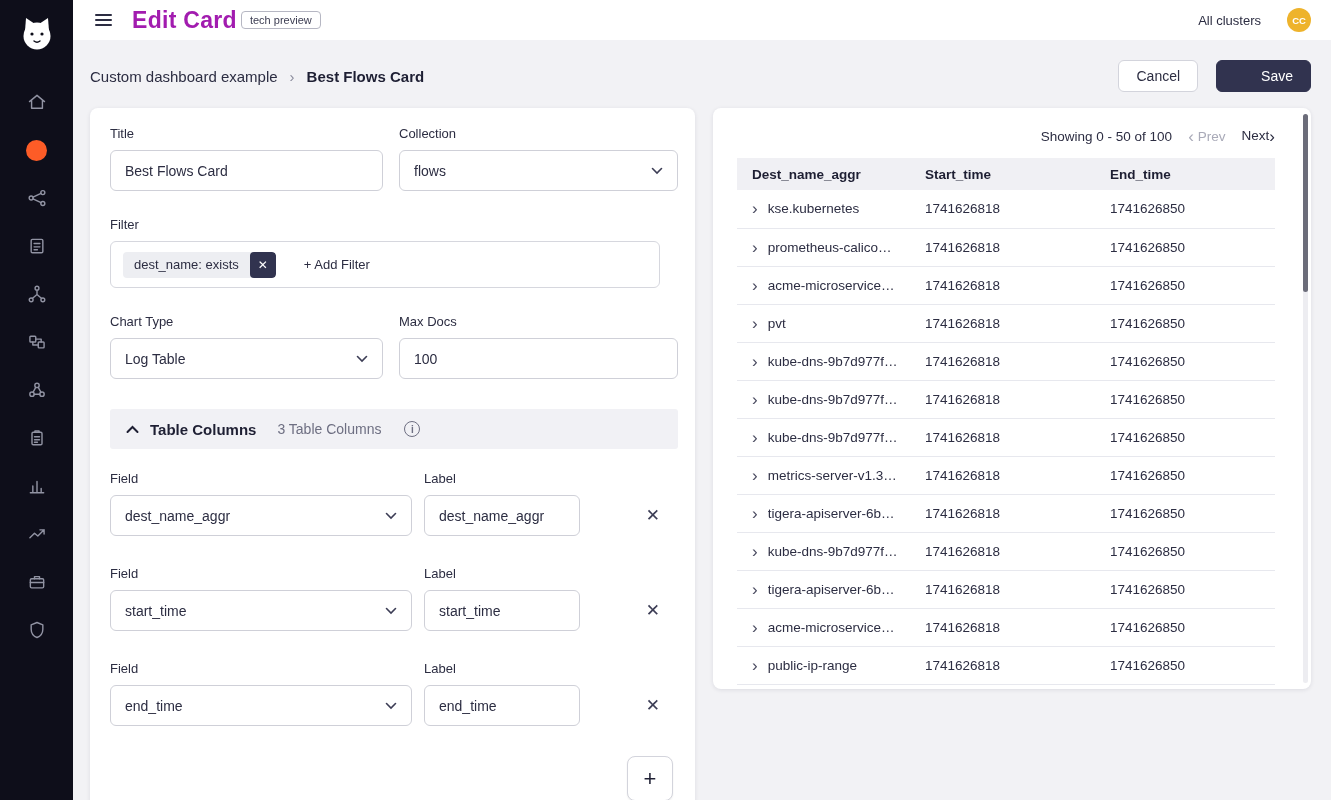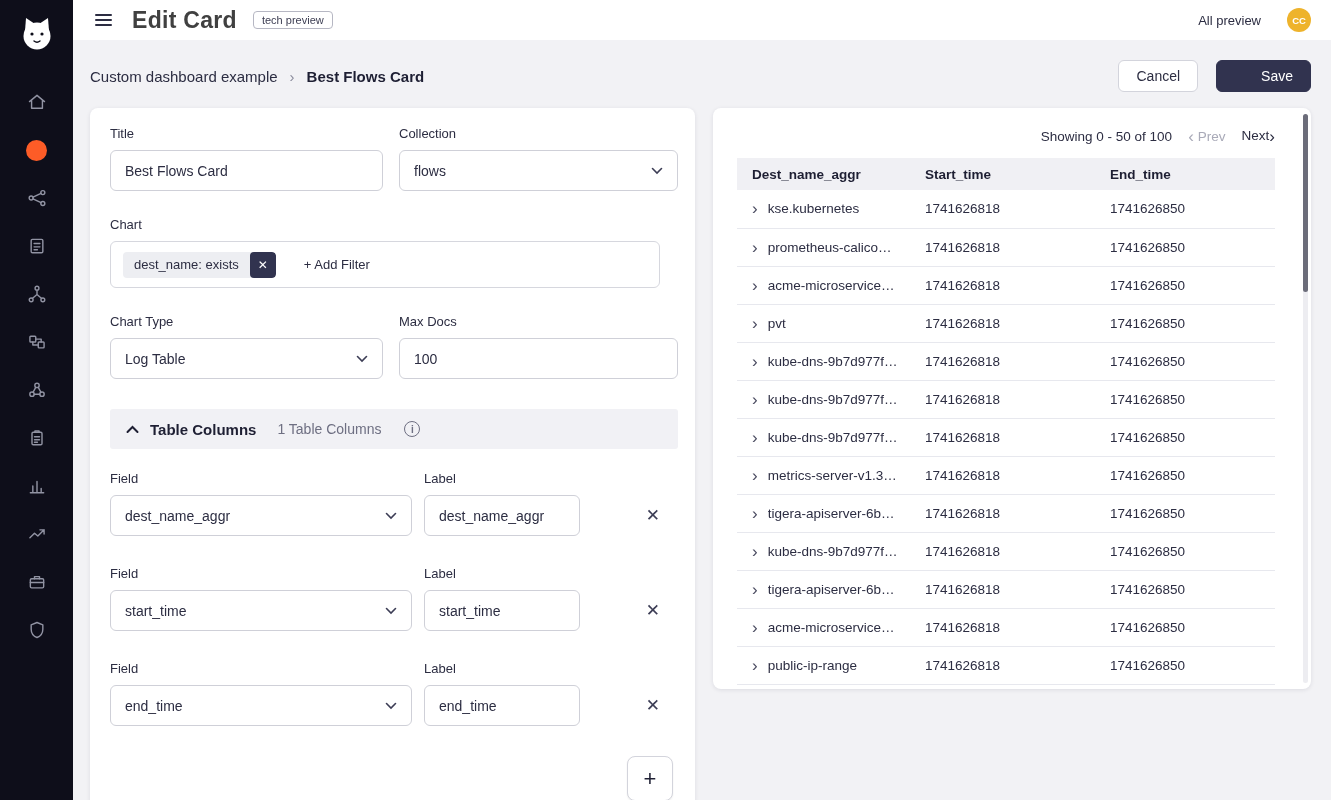"Edit Card" .app-title { color: #404040 -> #a21caf; margin-right: 16px -> 4px }
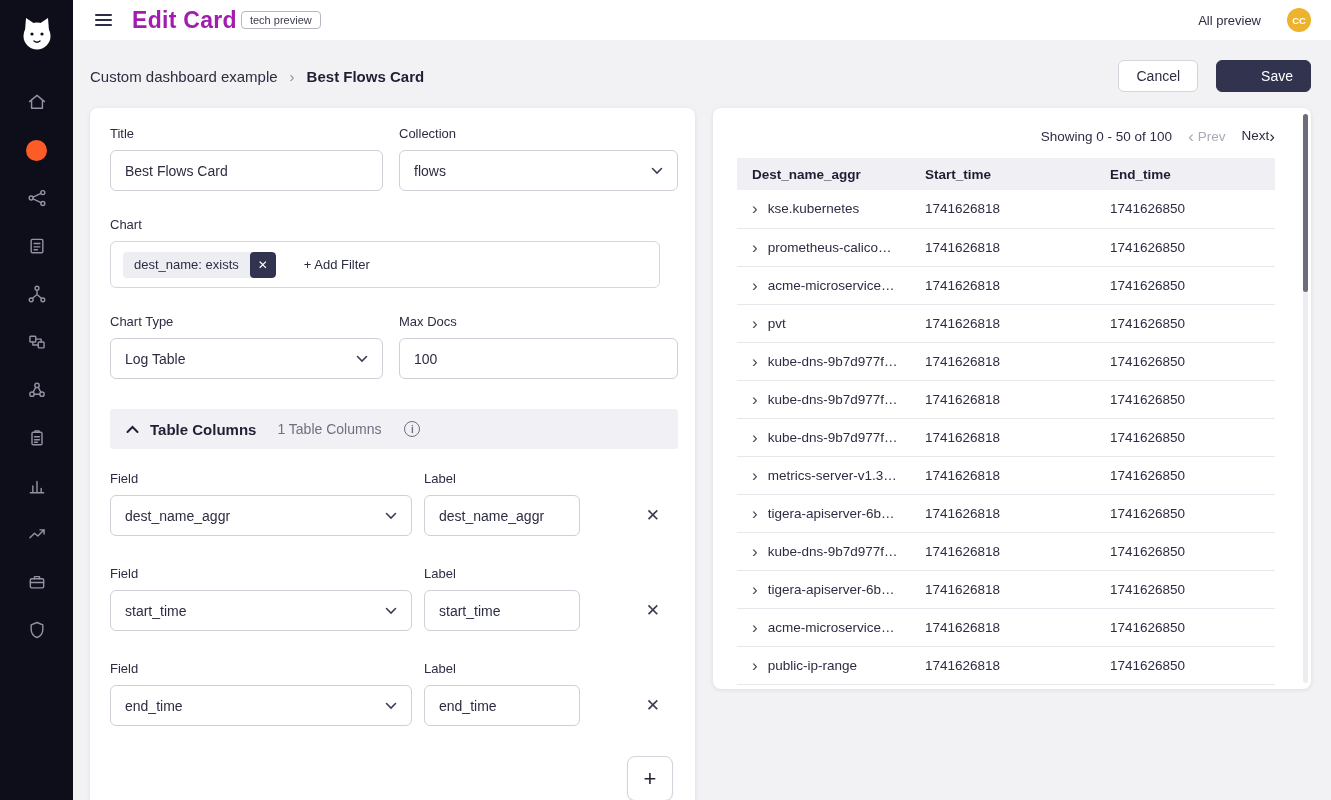"All preview" span.clusters-label { text: preview -> clusters }
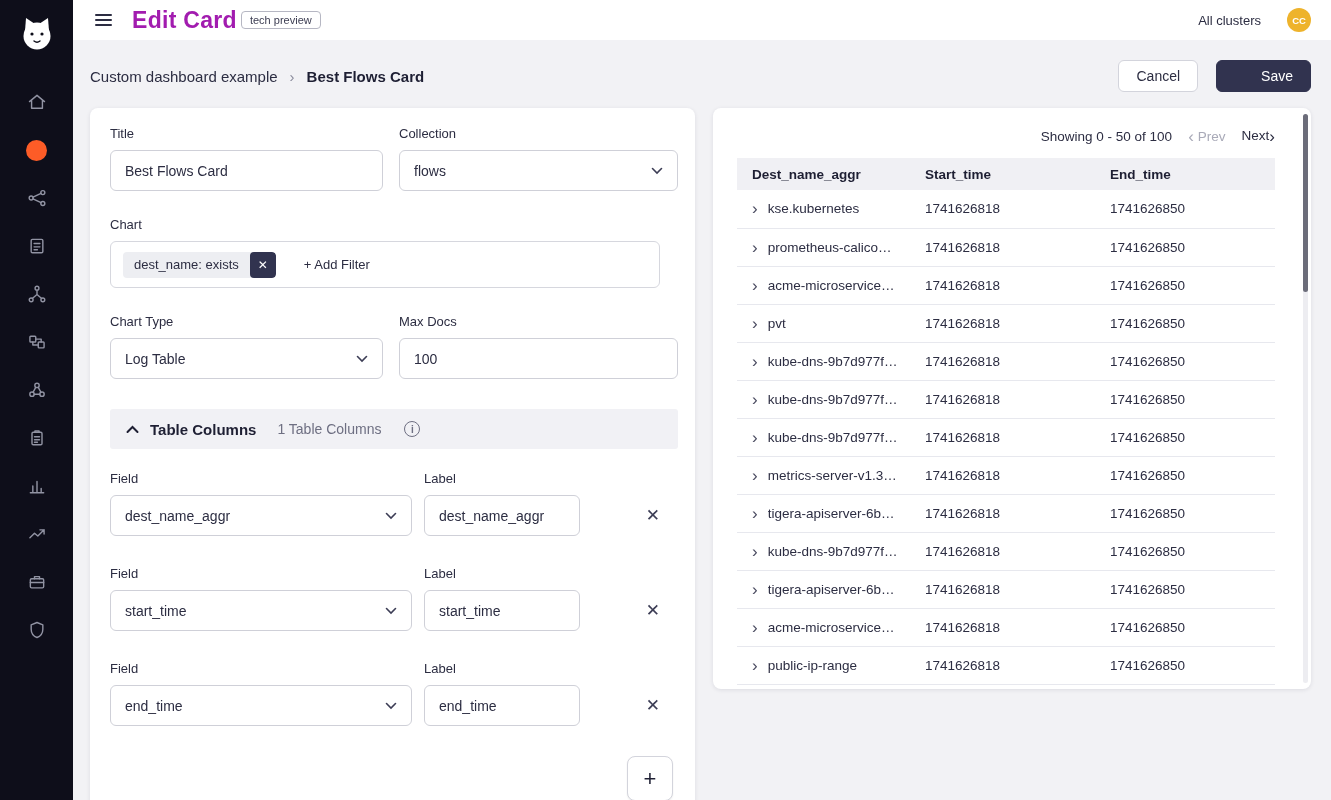"Chart" span.fld { text: Chart -> Filter }
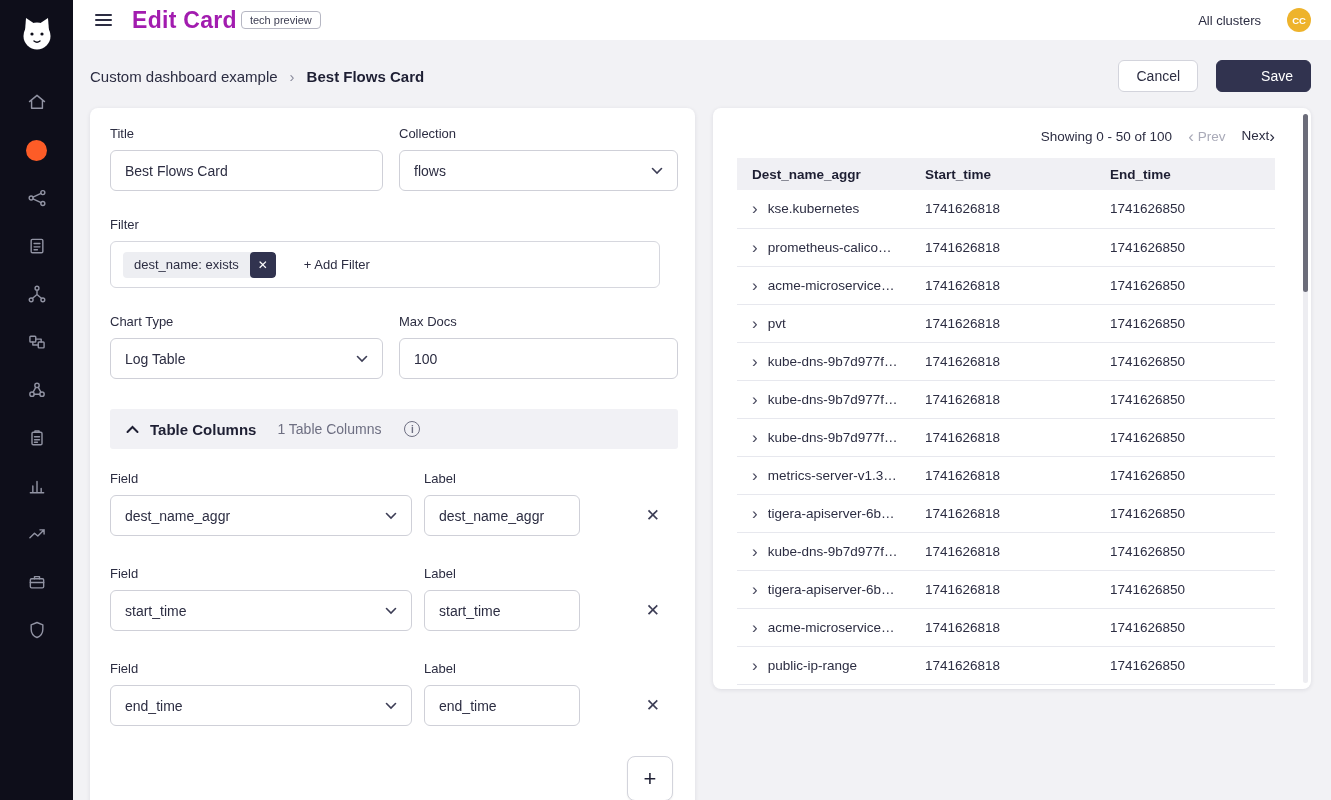"1 Table Columns" span.tc-count { text: 1 -> 3 }
